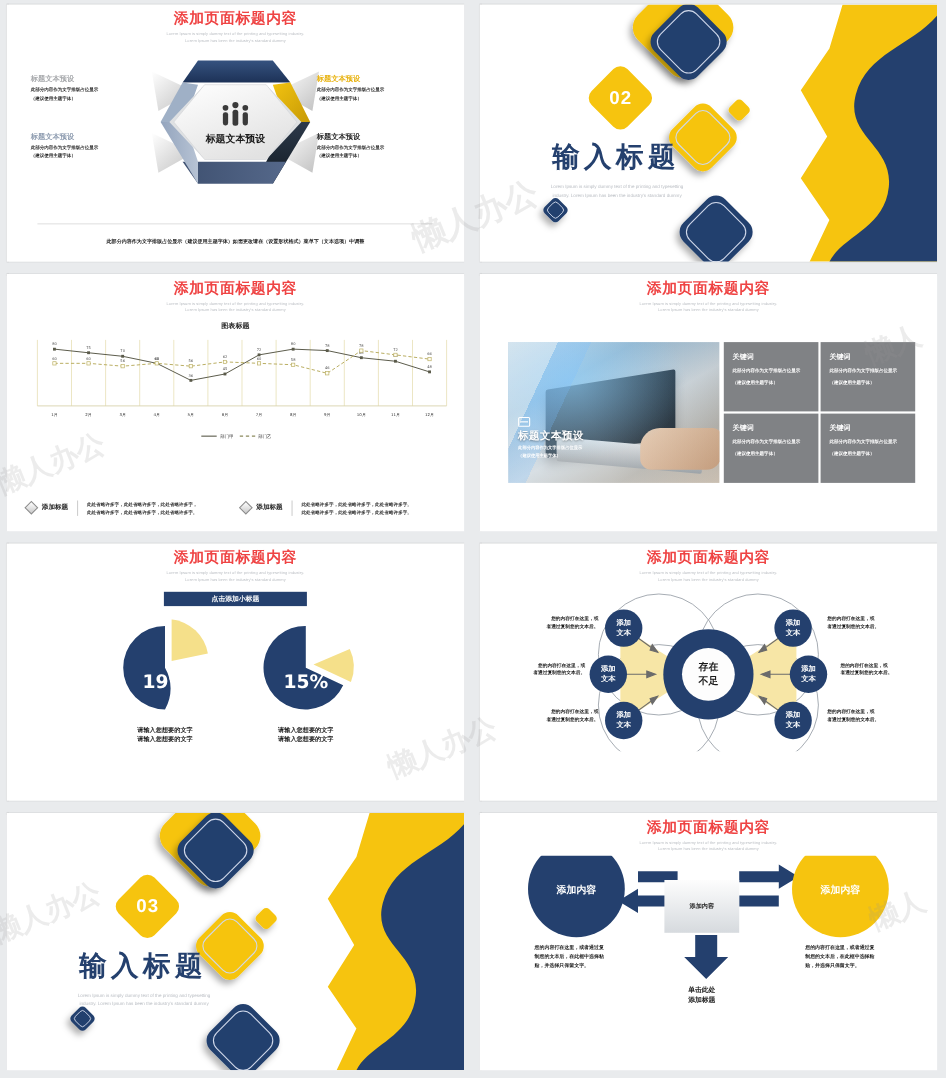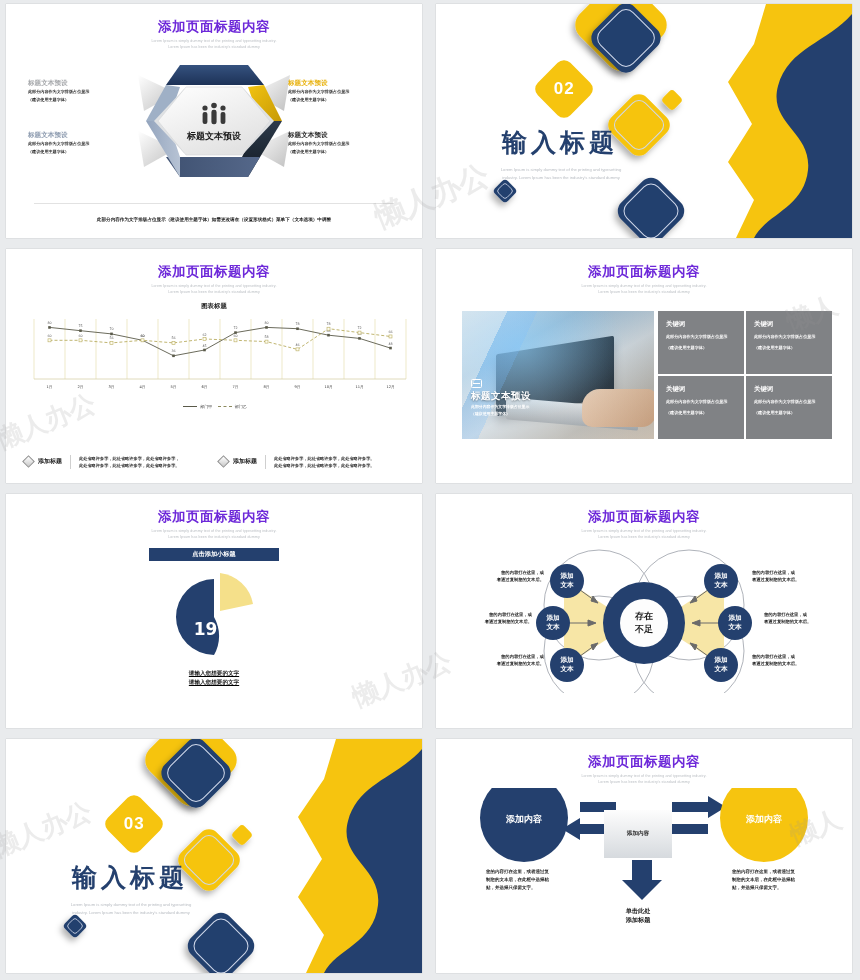"添加页面标题内容" .ptitle { color: #6d28d9 -> #ef4444; margin-top: 14px -> 4px }
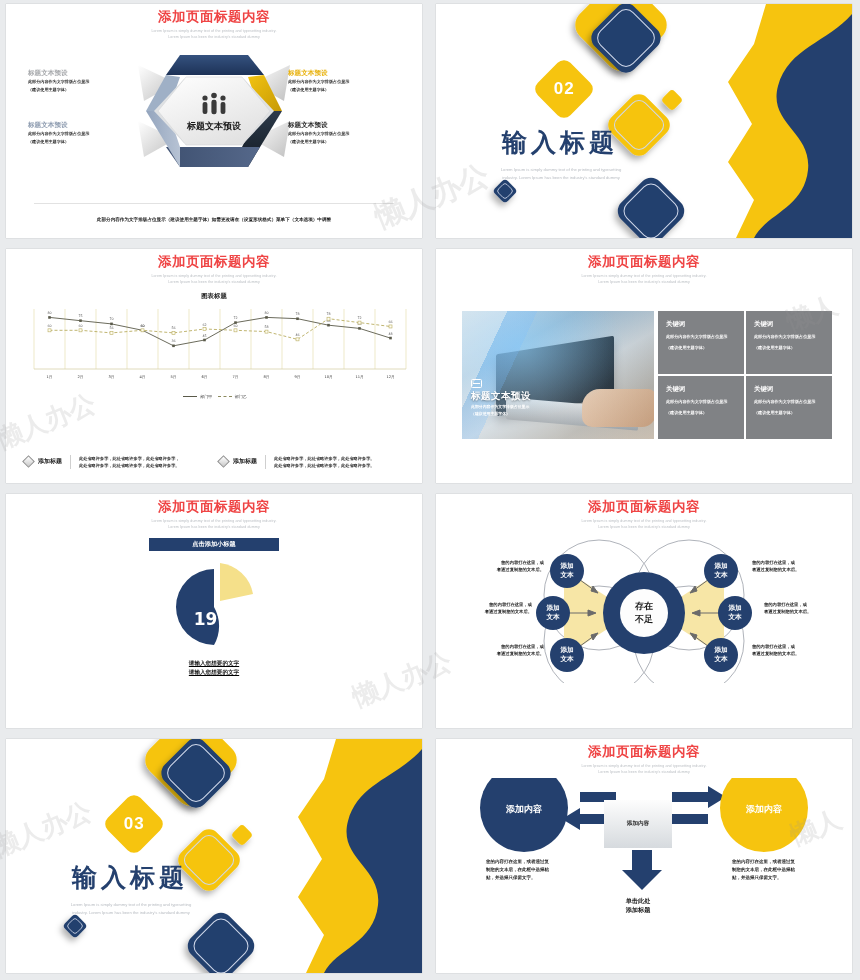"19%" .piecol { text-decoration: underline -> none }
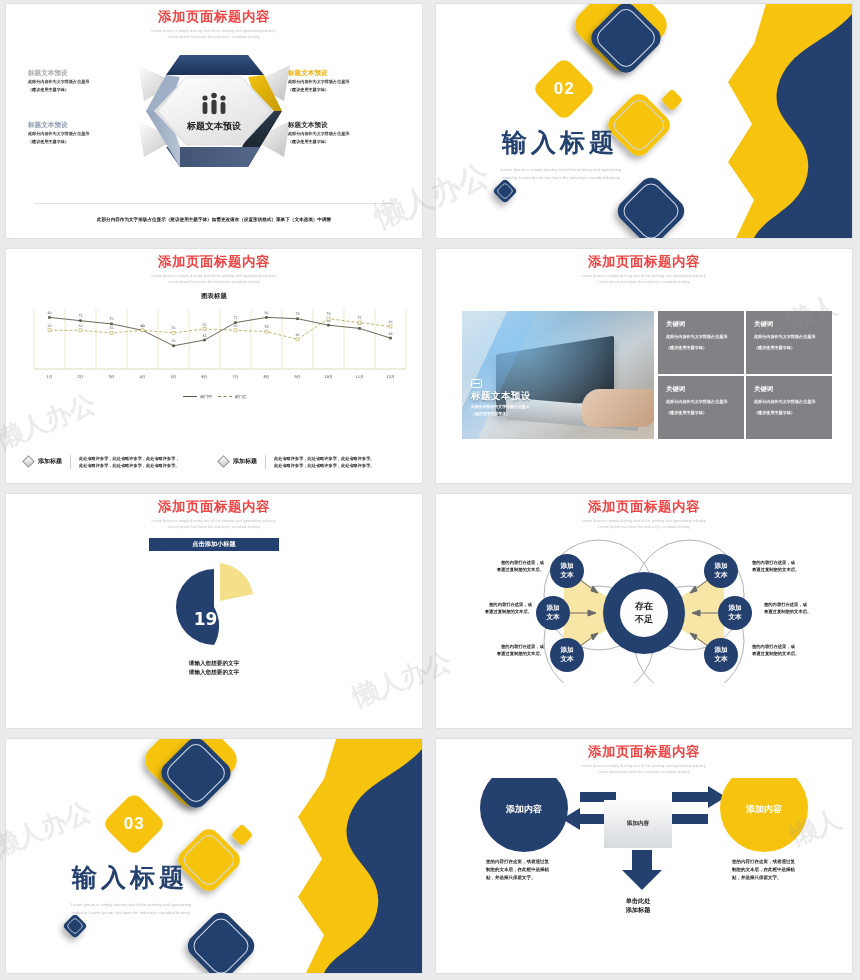"15%" div.piecol { html: none -> <div> <svg> <path></path> <g> <path></path> </g> <text>15%</text> </svg> <div> <div>请输入您想要的文字</div> <div>请输入您想要的文字</div> </div> </div> }
